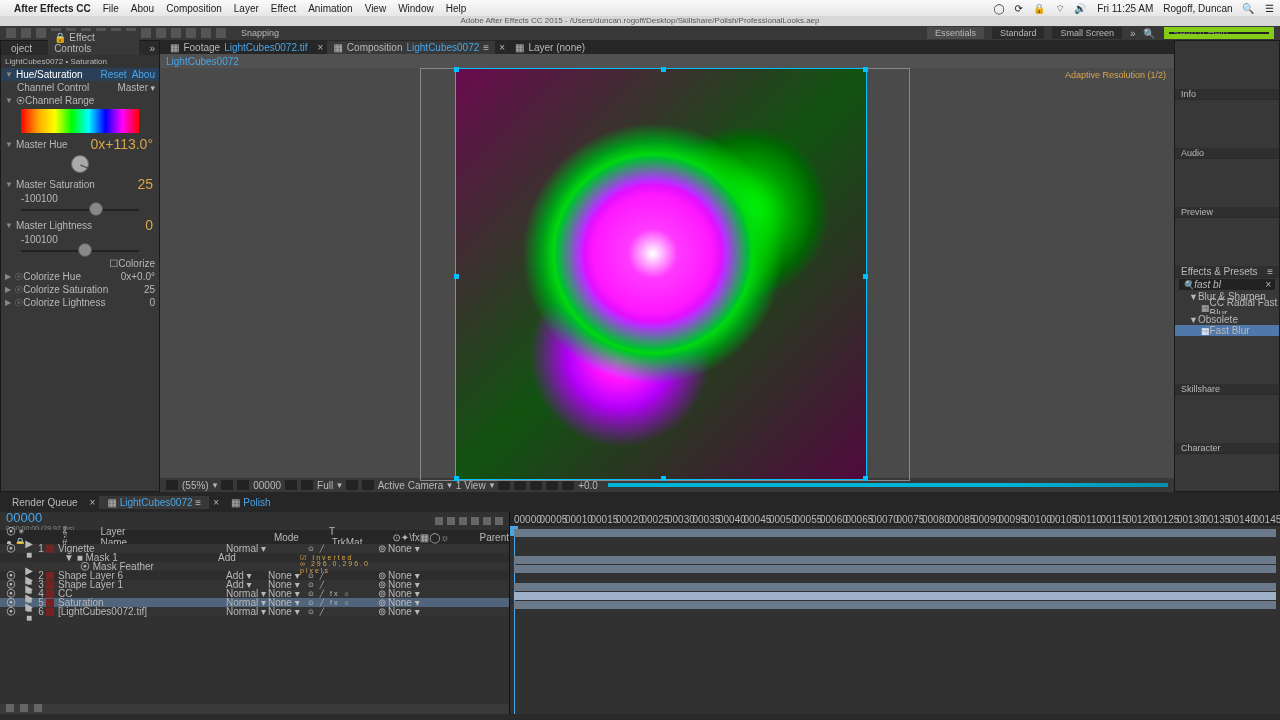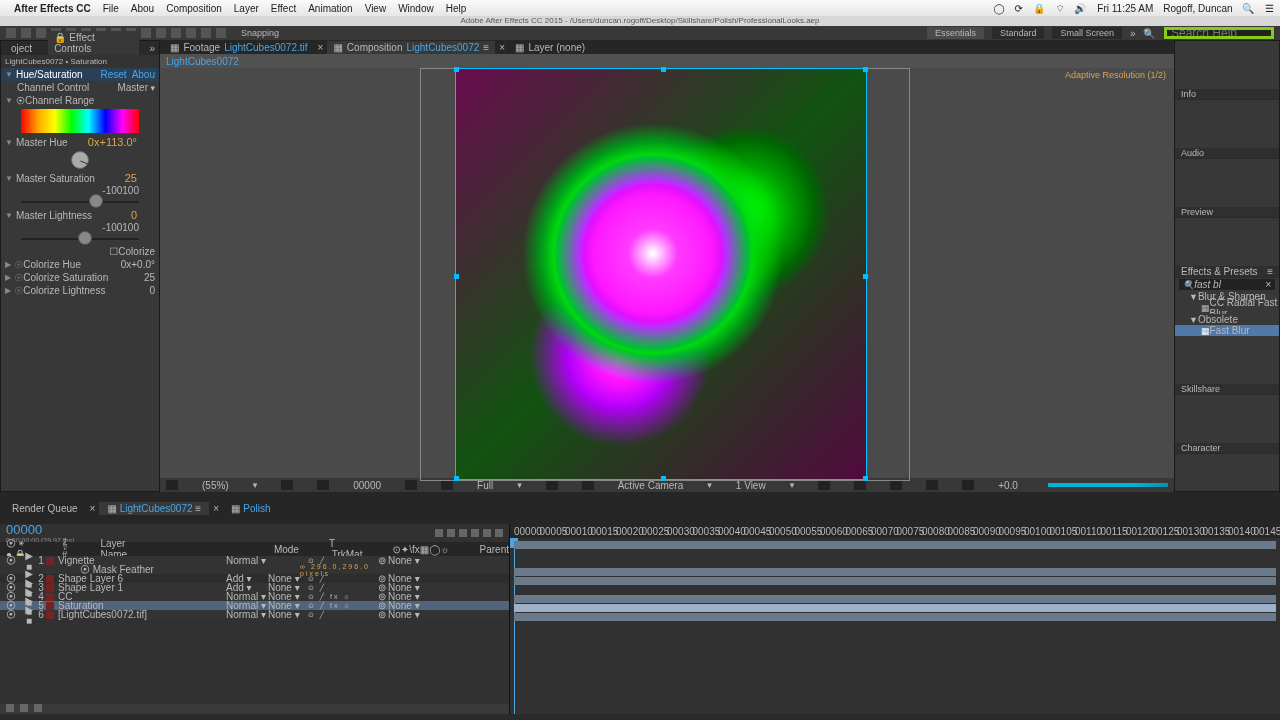"Search Help" .search { border: 3px solid #84cc16 -> 5px solid #84cc16; font-size: 12px -> 10px }
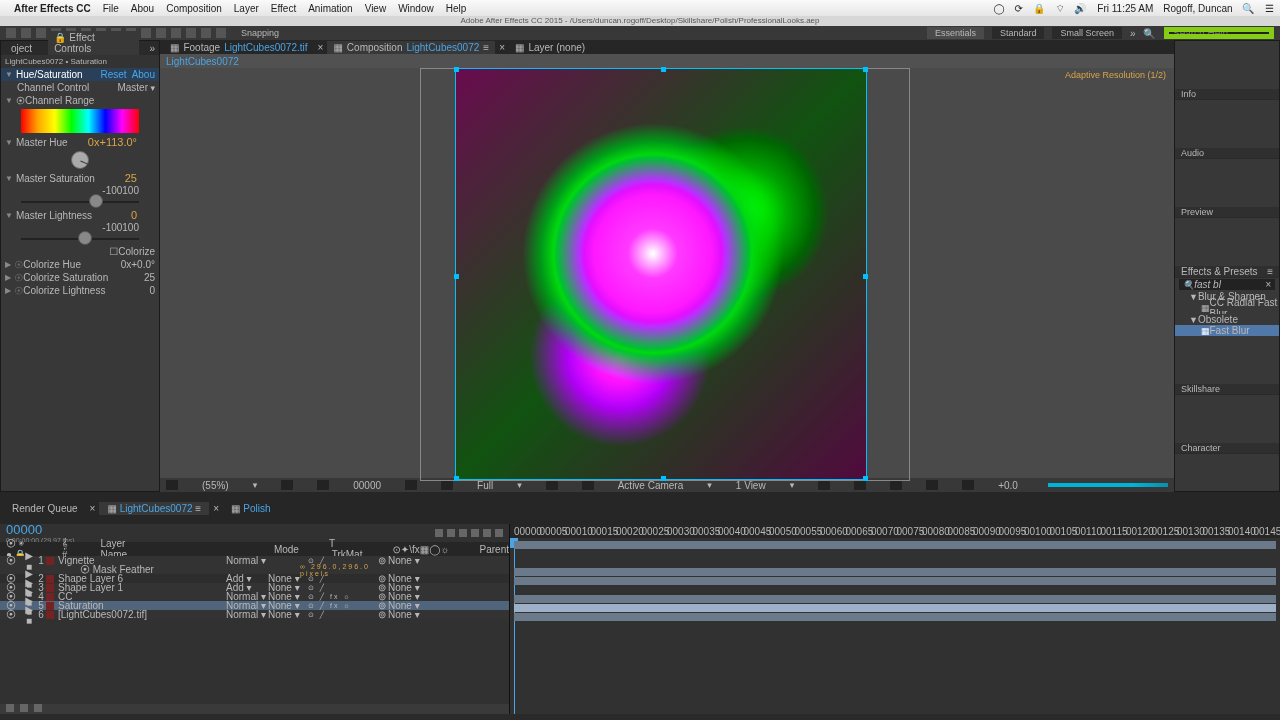"0x+113.0°" .ep-row .val { font-size: 11px -> 14px; margin-right: 18px -> 2px }
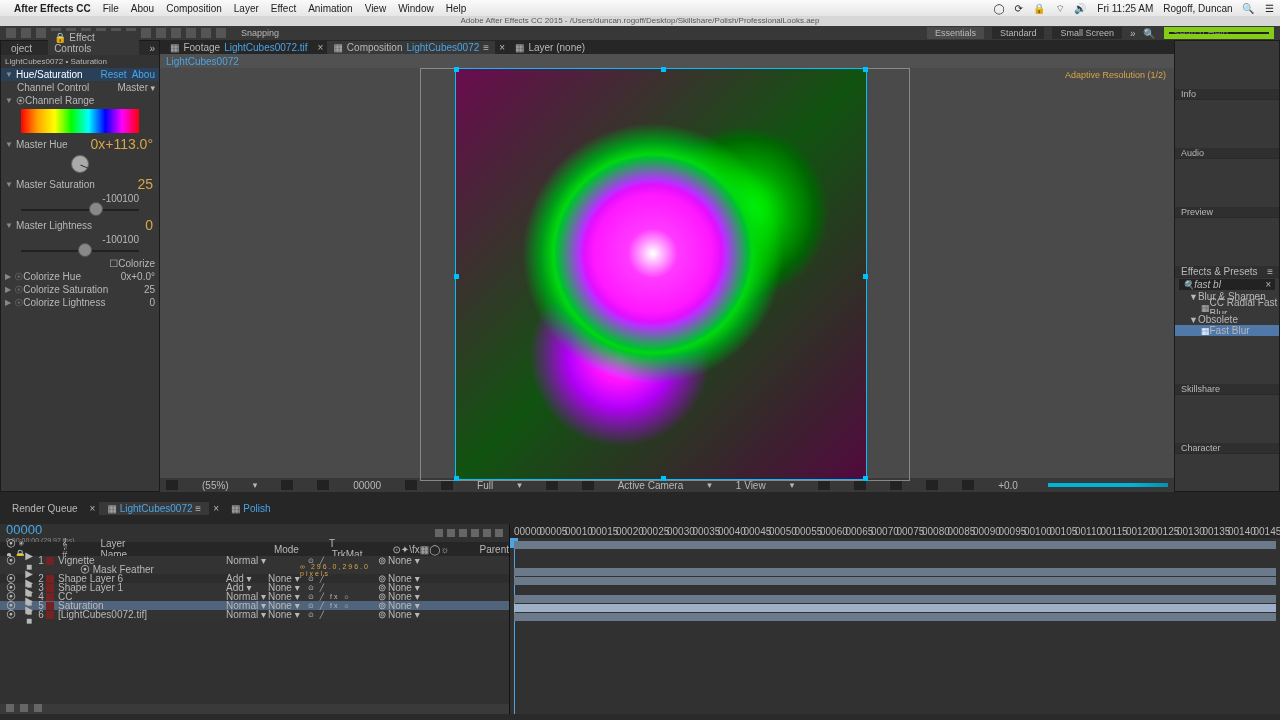"-100" .range-labels { justify-content: flex-end -> flex-start }
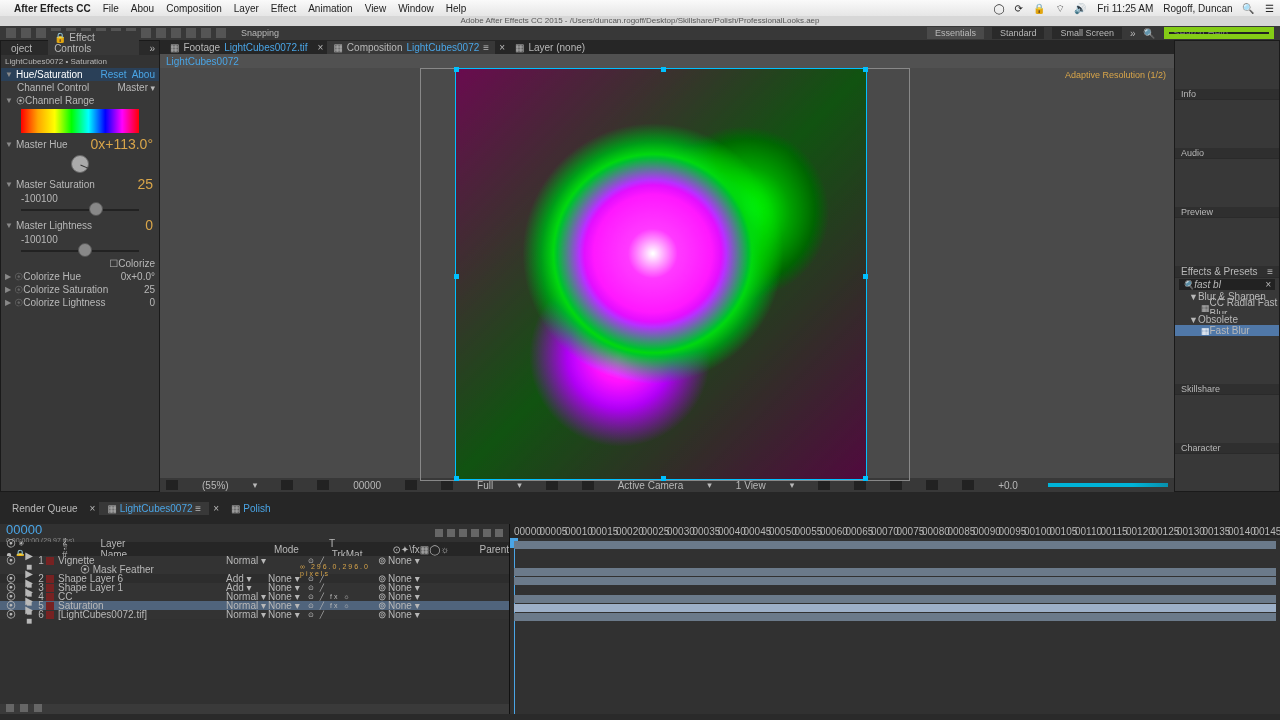"(55%)" .viewer-footer { gap: 24px -> 4px }
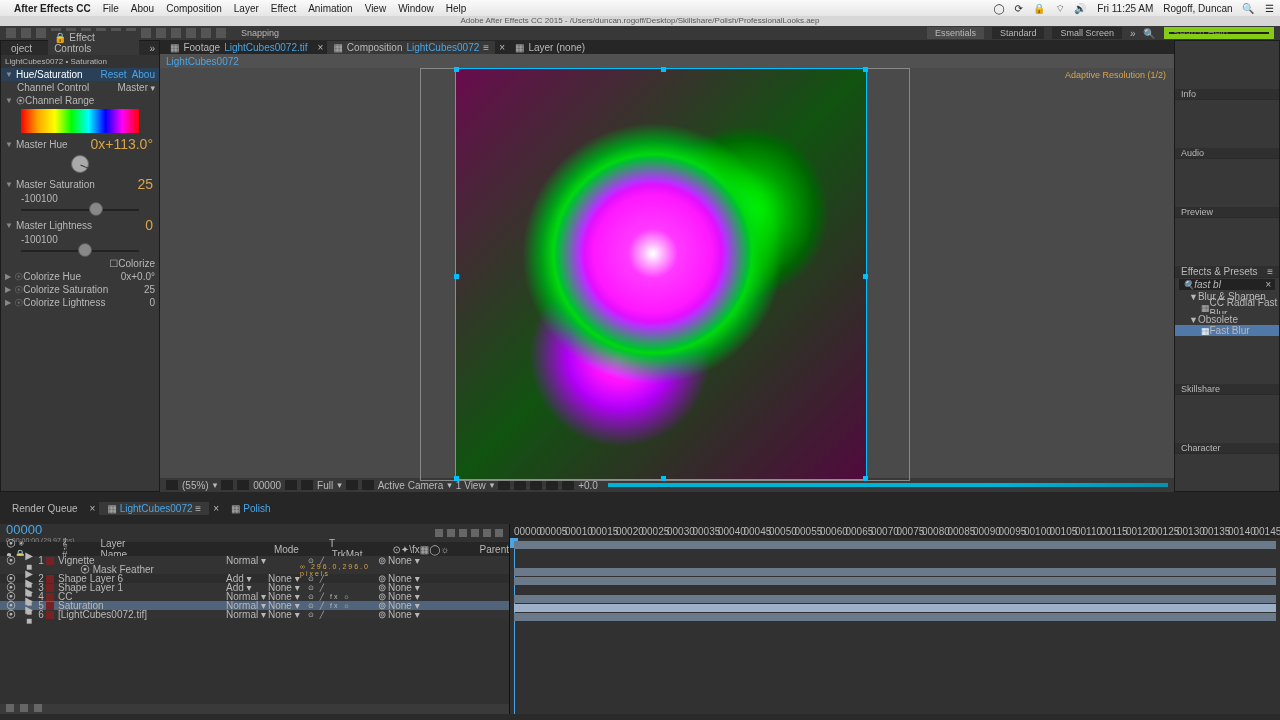"Render Queue" .tl-tabs { padding: 16px 4px -> 10px 4px }
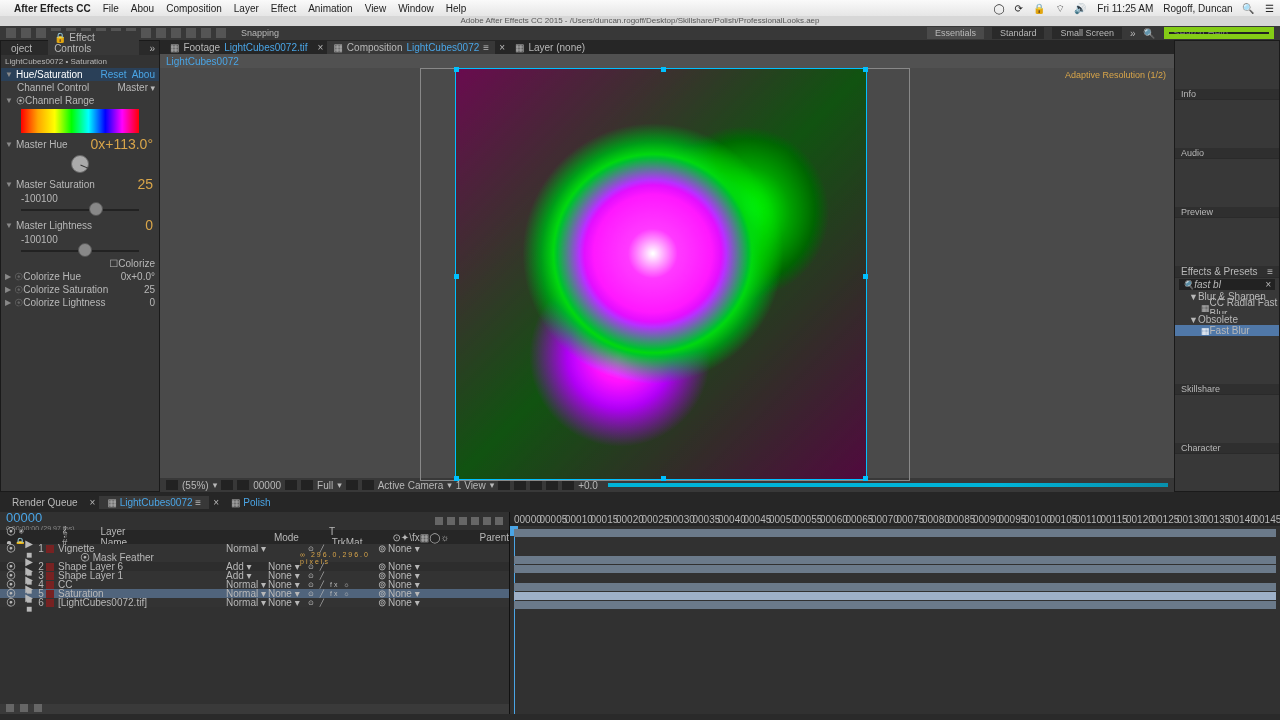"▼ ■ Mask 1" div.layer-row { html: none -> <div> <span></span> <span></span> <span></span> <span>▼ ■ Mask 1</span> <span>Add</span> <span></span> <span>☑ Inverted</span> <span></span> </div> }
